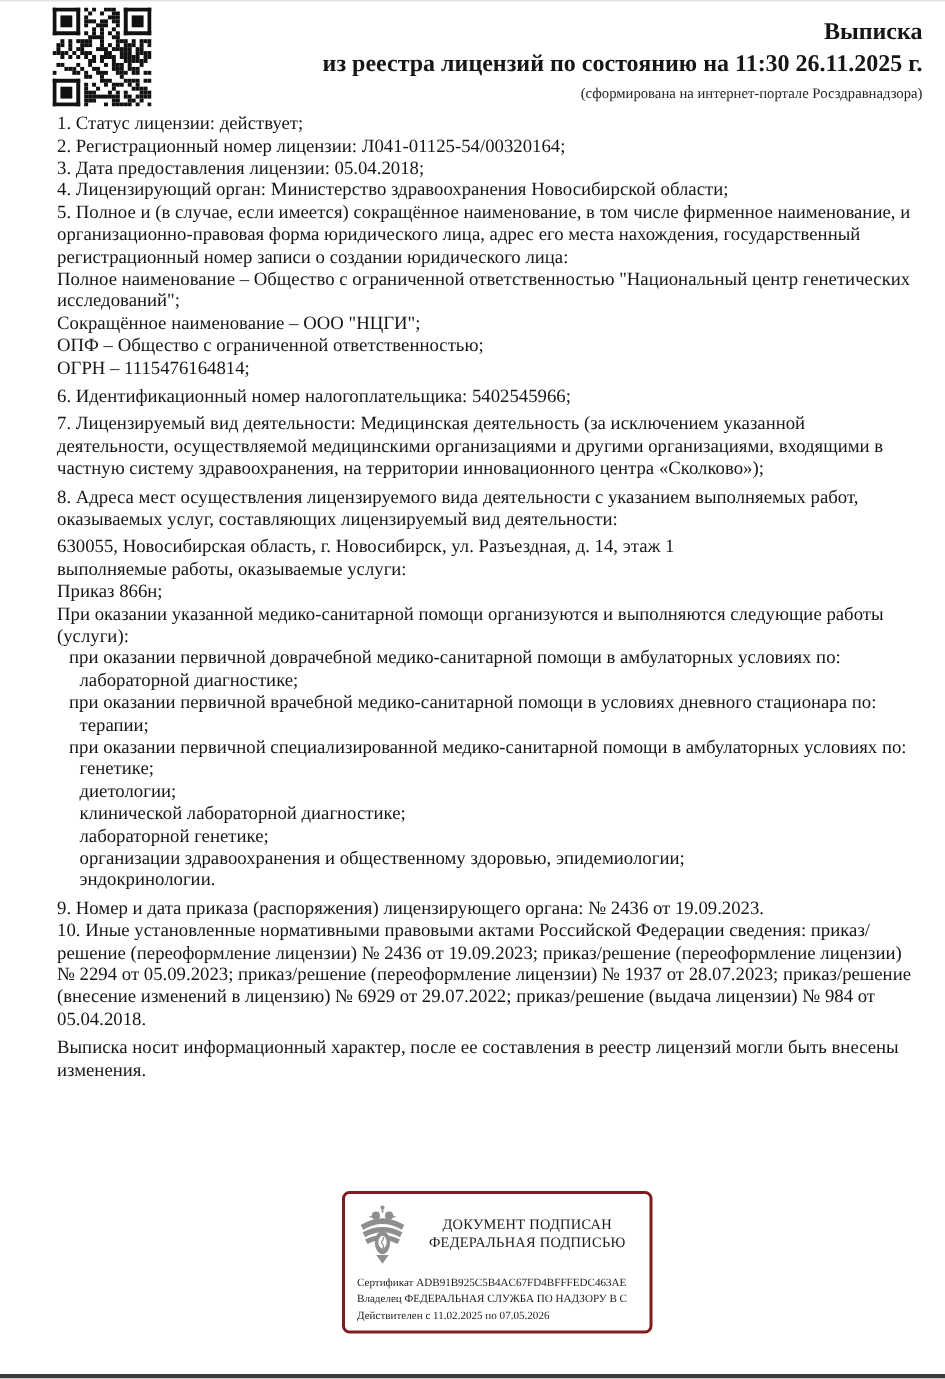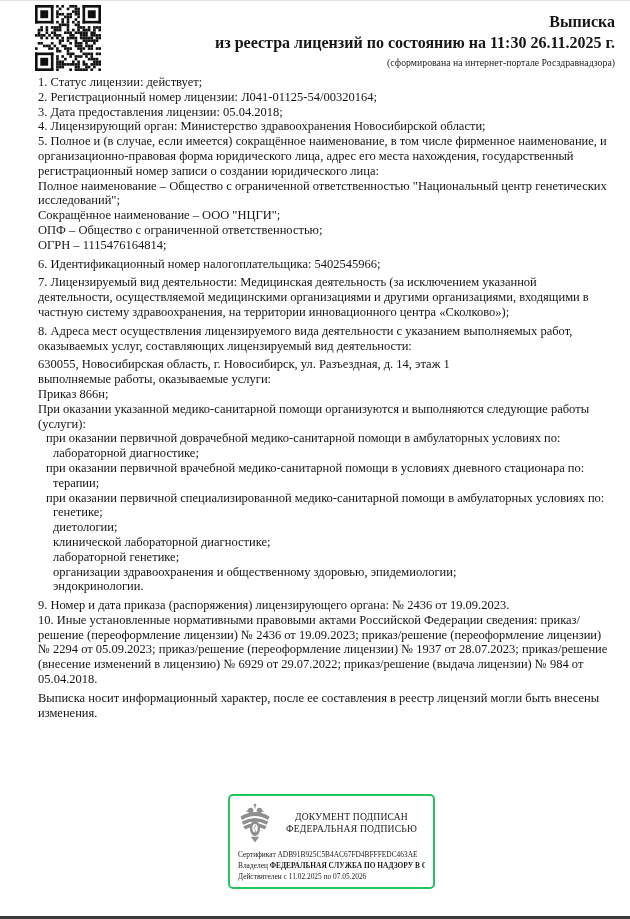"ДОКУМЕНТ ПОДПИСАН" .stamp { border: 2px solid #22c55e -> 2px solid #7f1d1d }
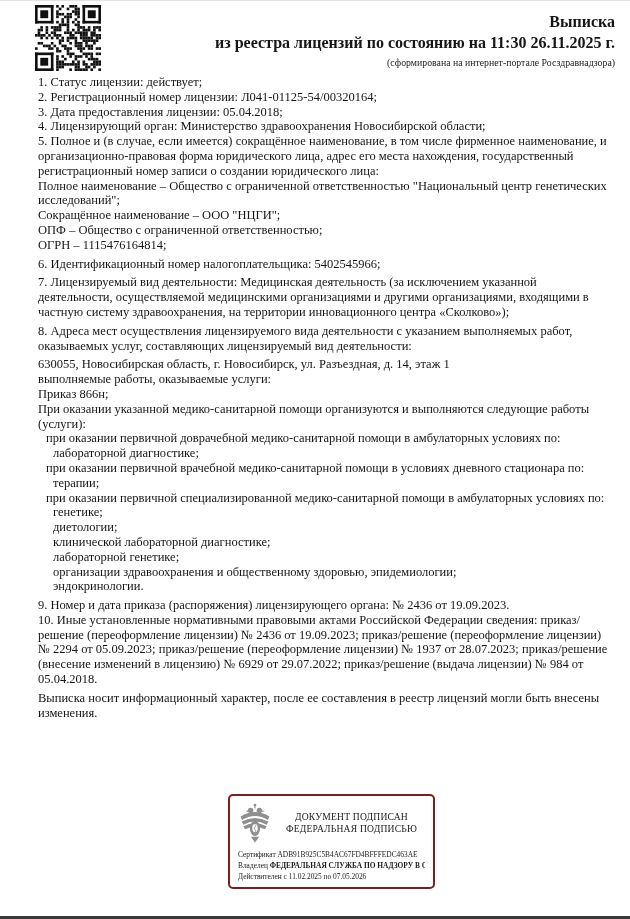"ФЕДЕРАЛЬНАЯ СЛУЖБА ПО НАДЗОРУ В" .stamp-row b { font-weight: bold -> normal }
